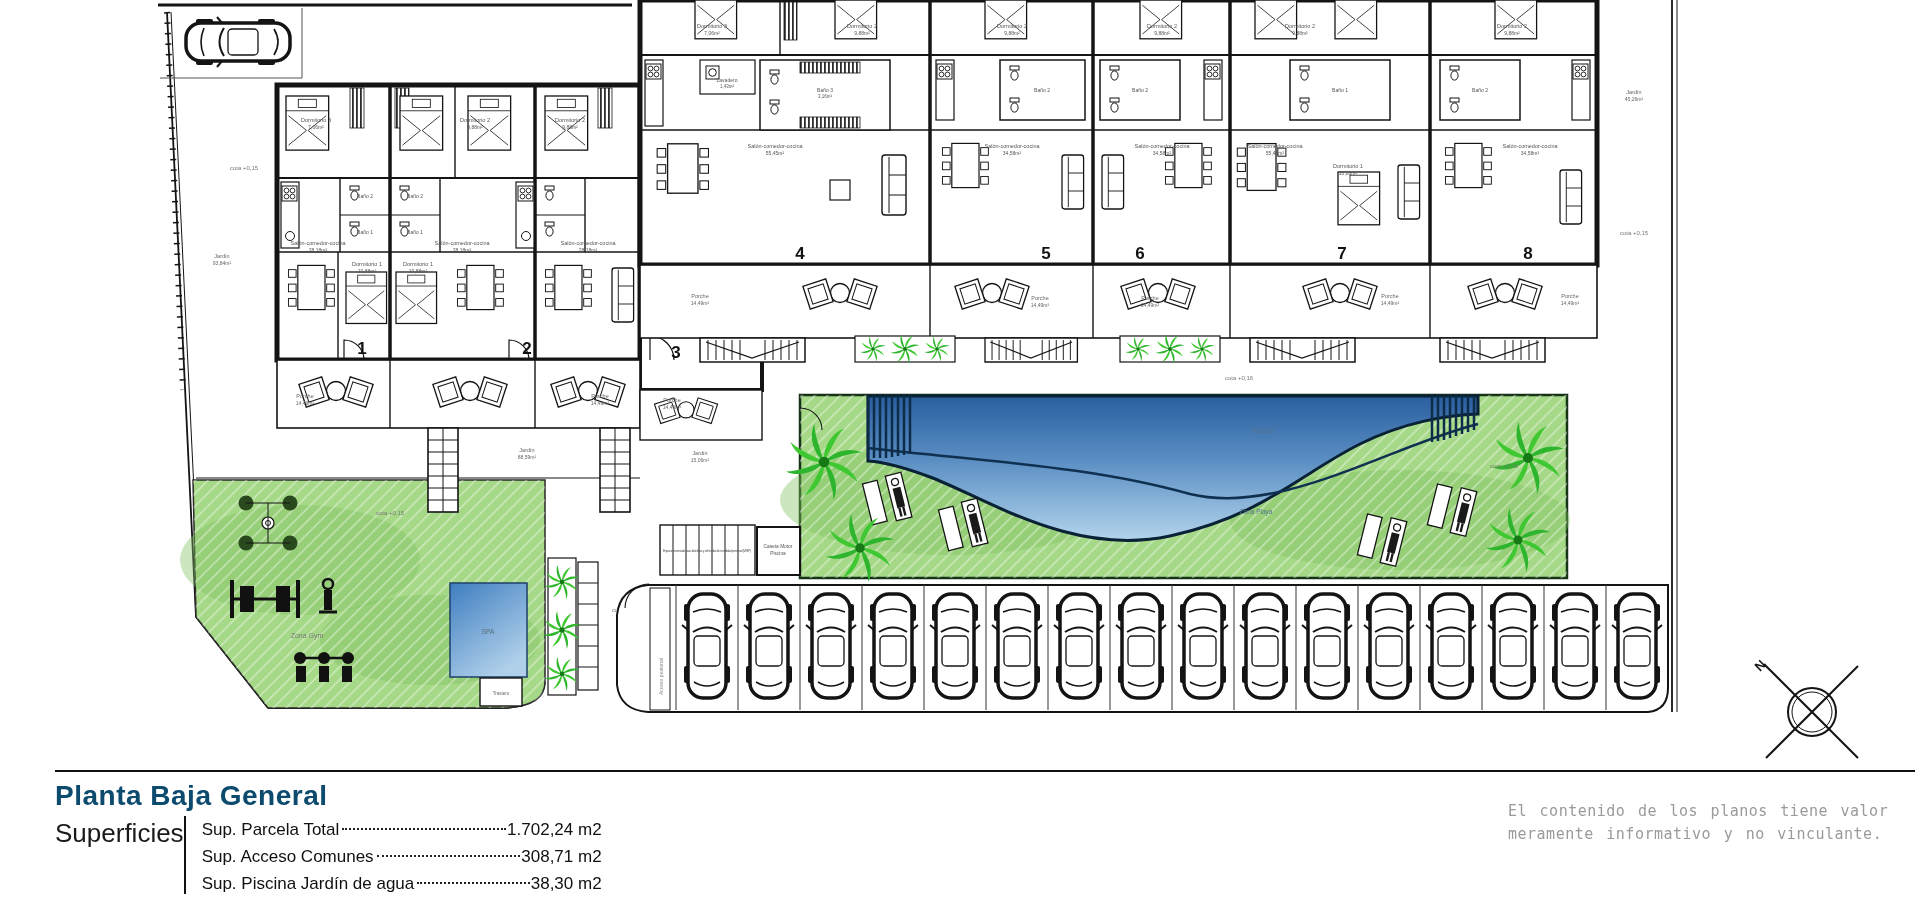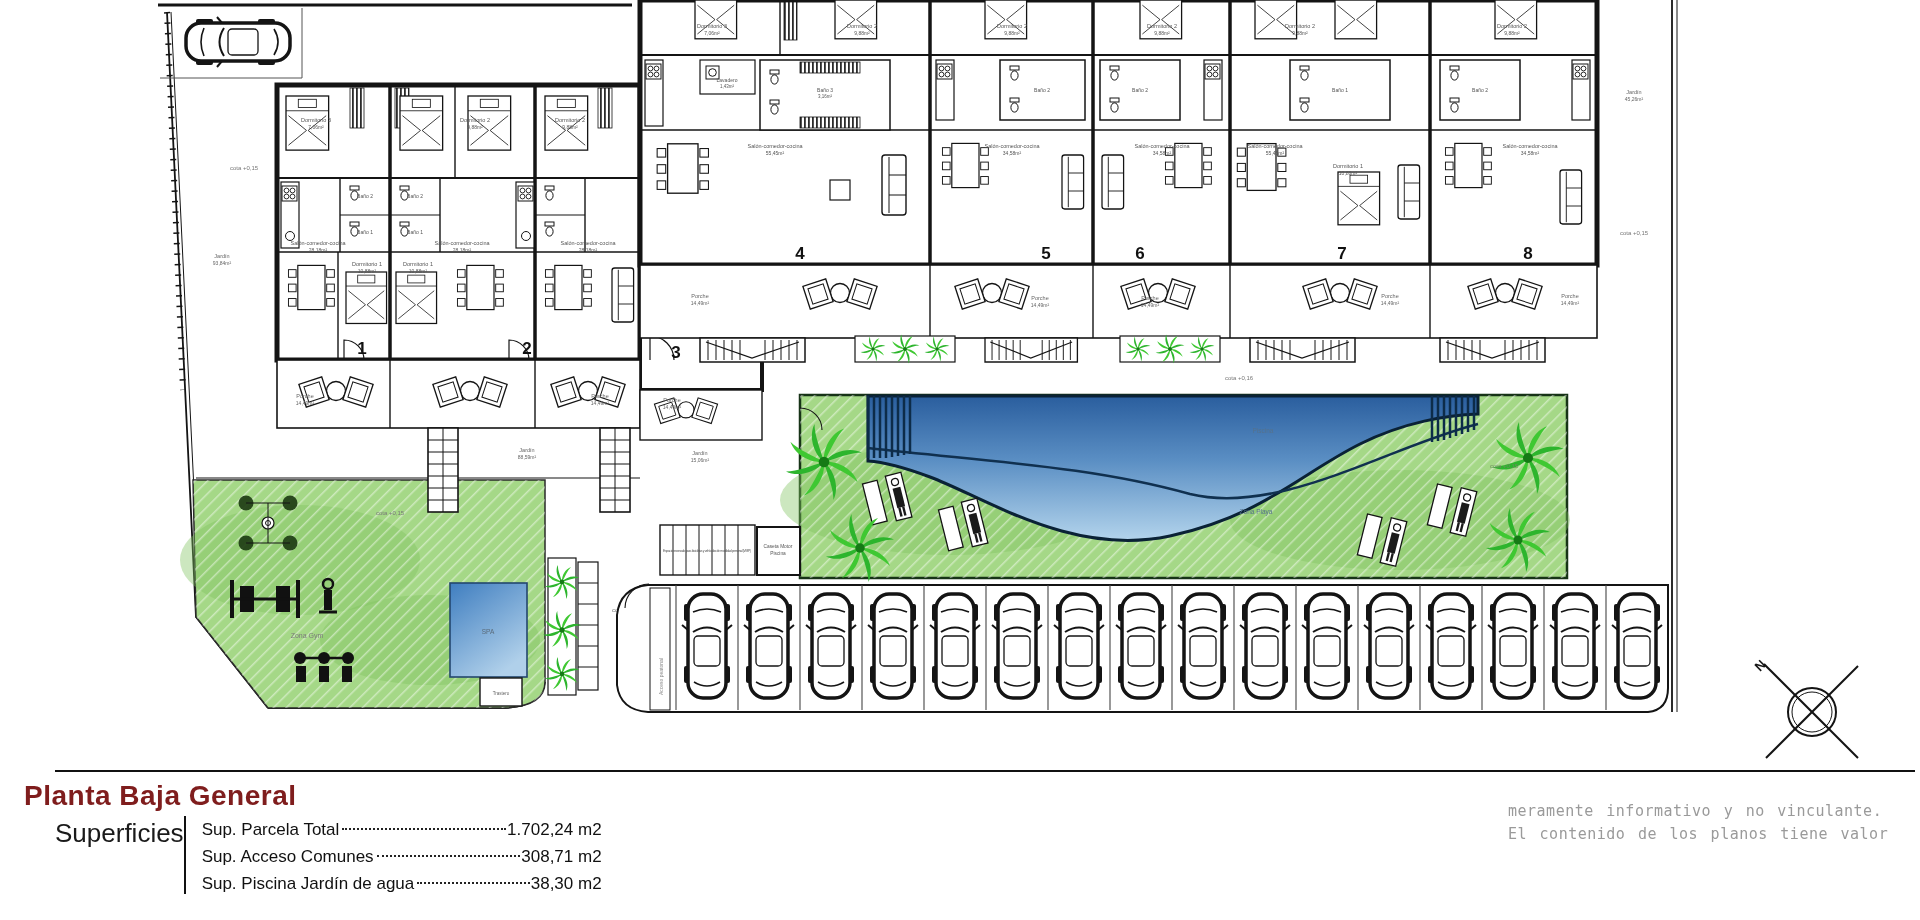"Planta Baja General" .tb-title { color: #7f1d1d -> #0c4a6e; margin: 8px 0 4px 24px -> 8px 0 4px 55px }
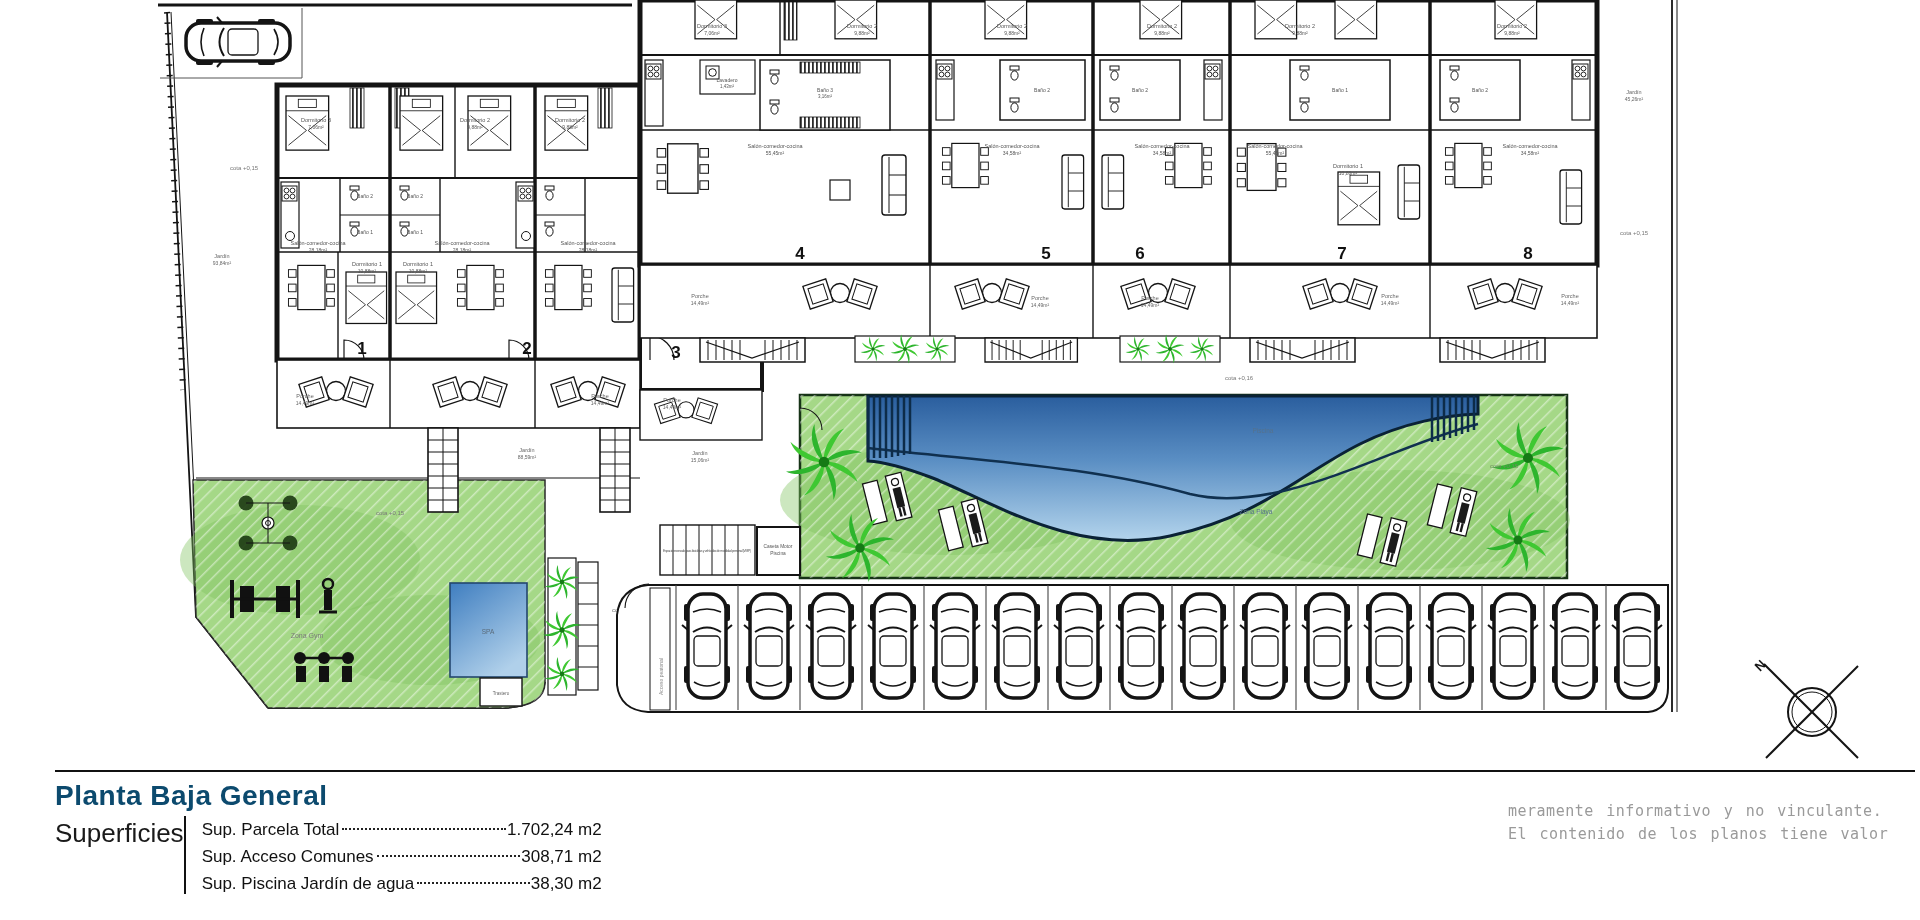"meramente informativo y no vinculante." div { order: before "El contenido de los planos" -> after "El contenido de los planos" }
